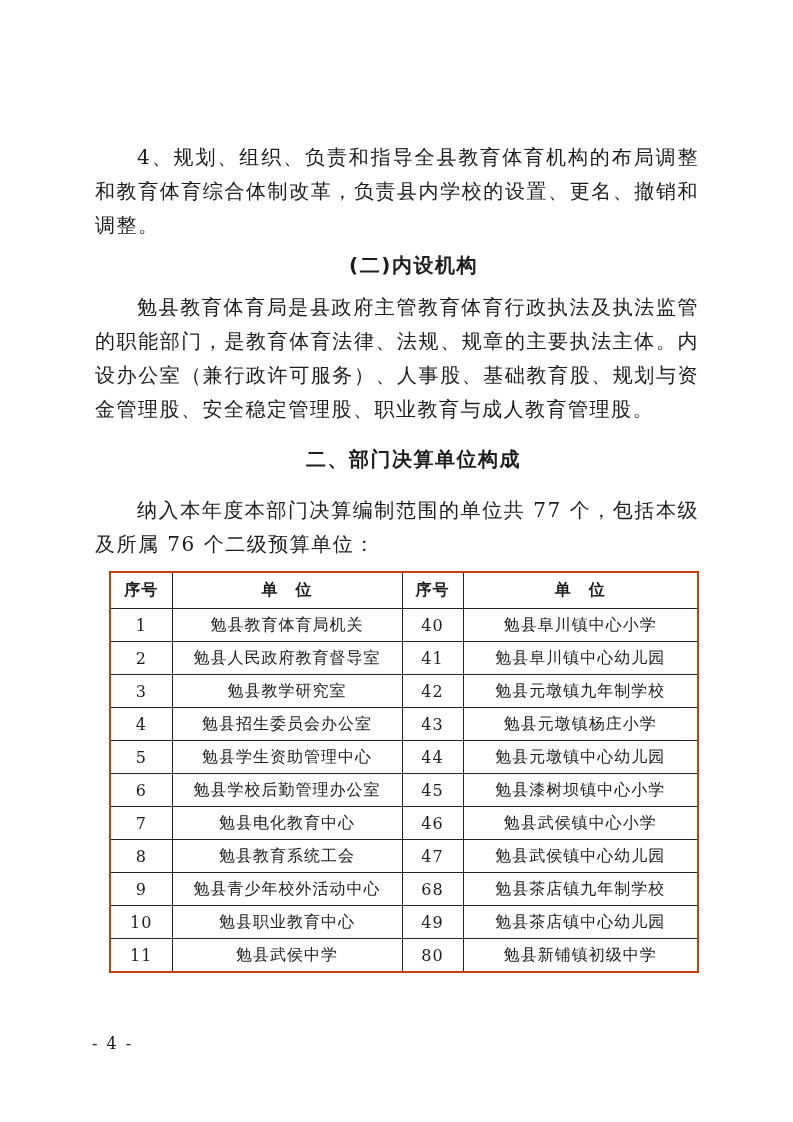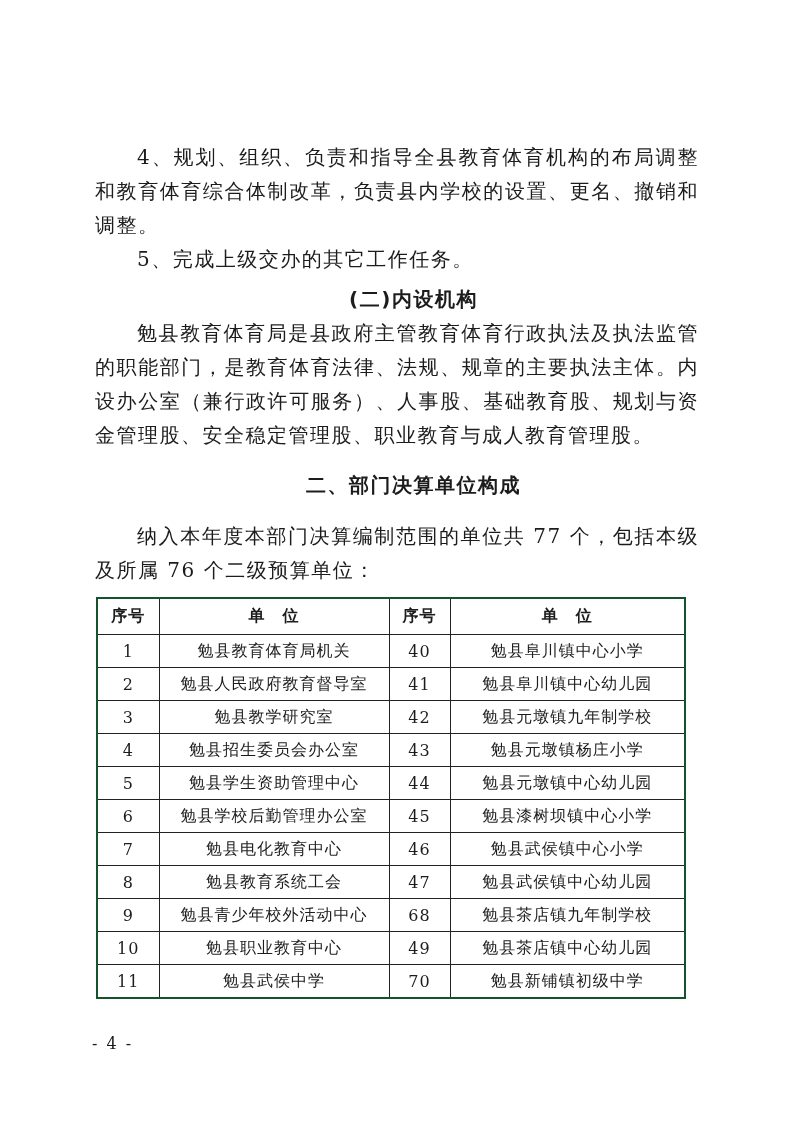"5、完成上级交办的其它工作任务。" p.para { html: <p>5、完成上级交办的其它工作任务。</p> -> none }
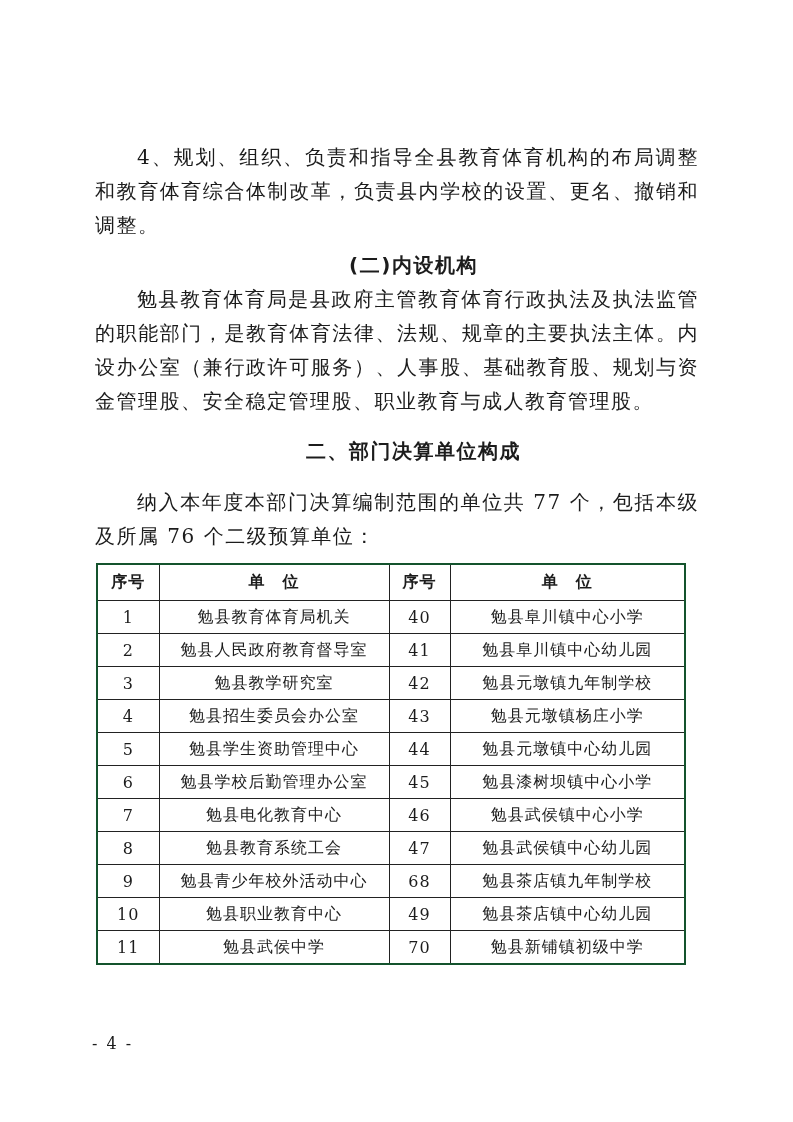"勉县教育体育局是县政府主管教育体育行政执法及执法监管的职能部门，是教育体育法律、" .para-body2 { margin-top: none -> 8px }
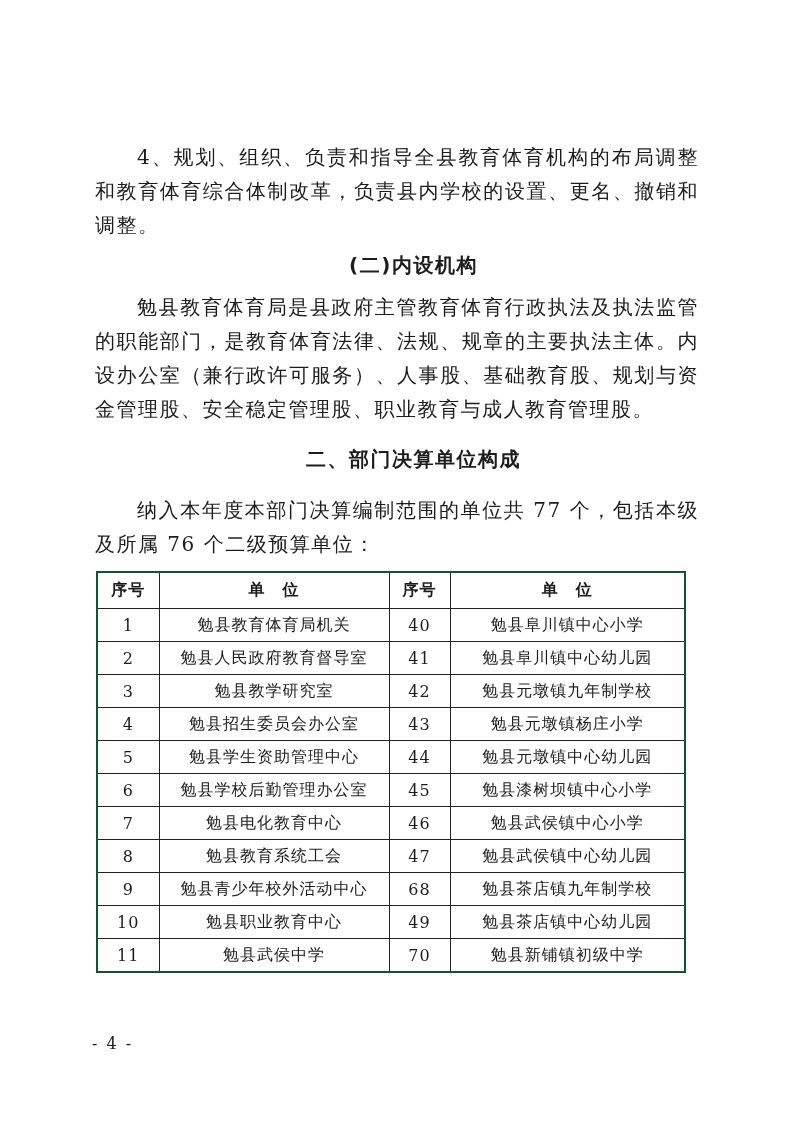"序号" table.units { border: 2px solid #14532d -> 2px solid #c2410c; margin-left: 1px -> 14px }
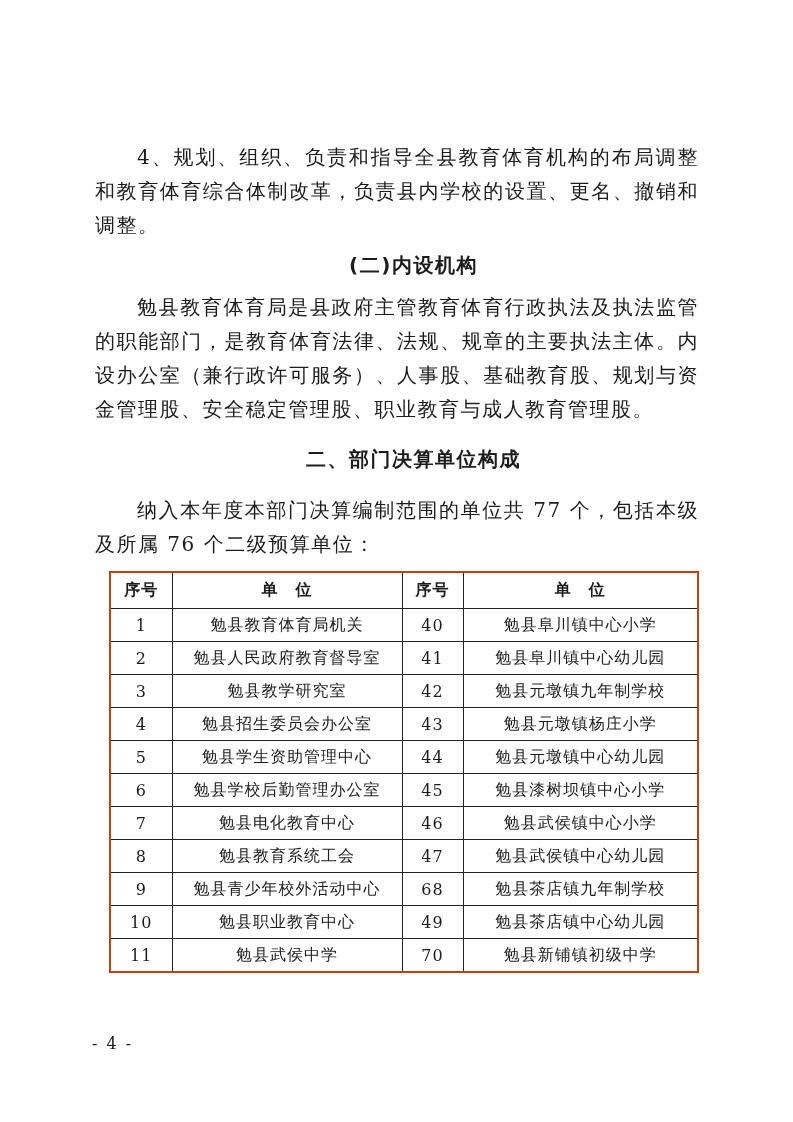"70" td { text: 70 -> 80 }
